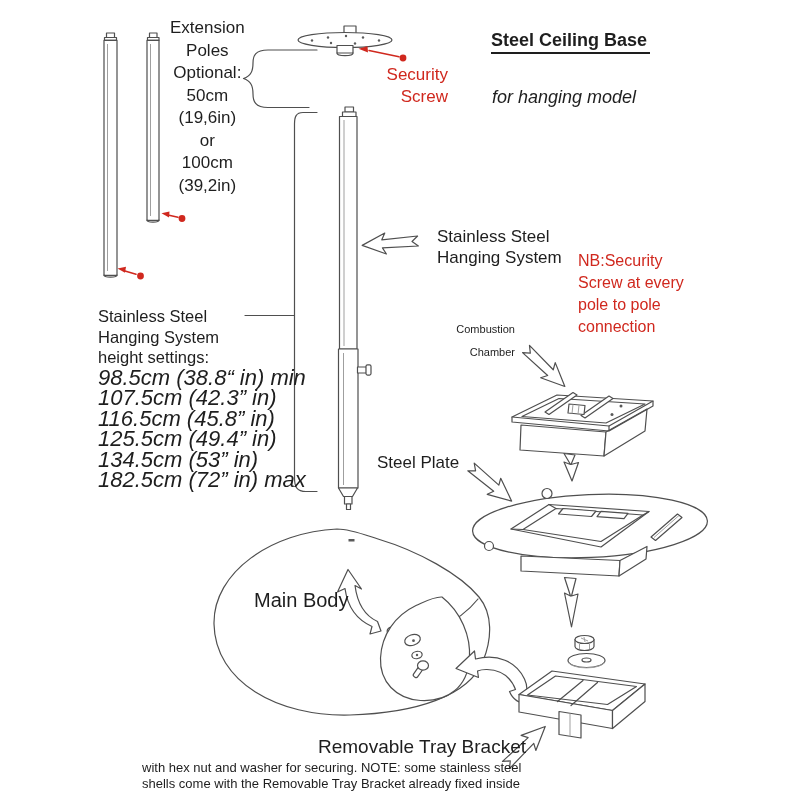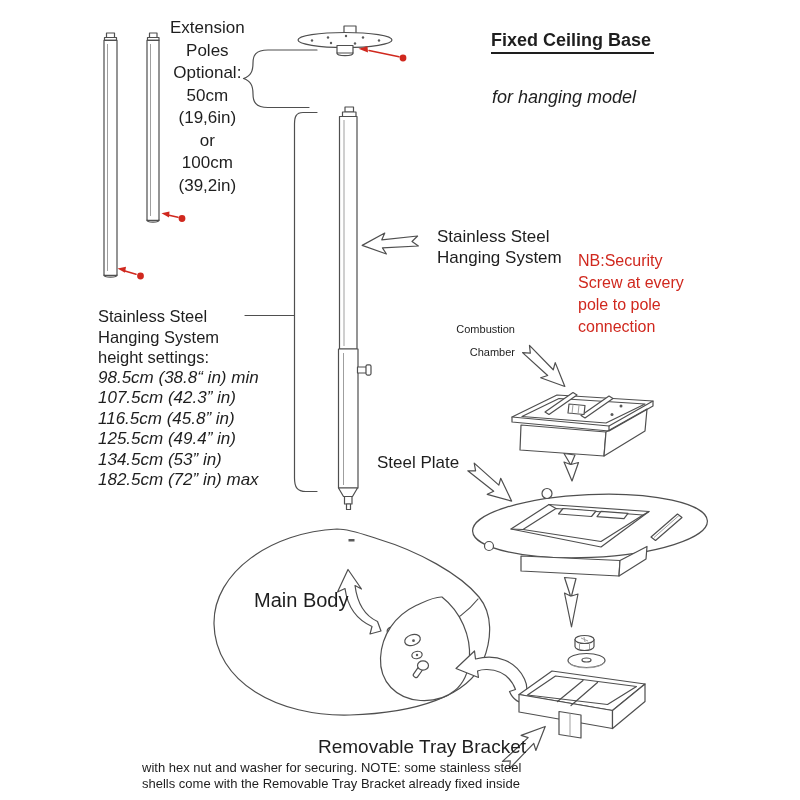"Fixed Ceiling Base" div.lbl { text: Fixed -> Steel }
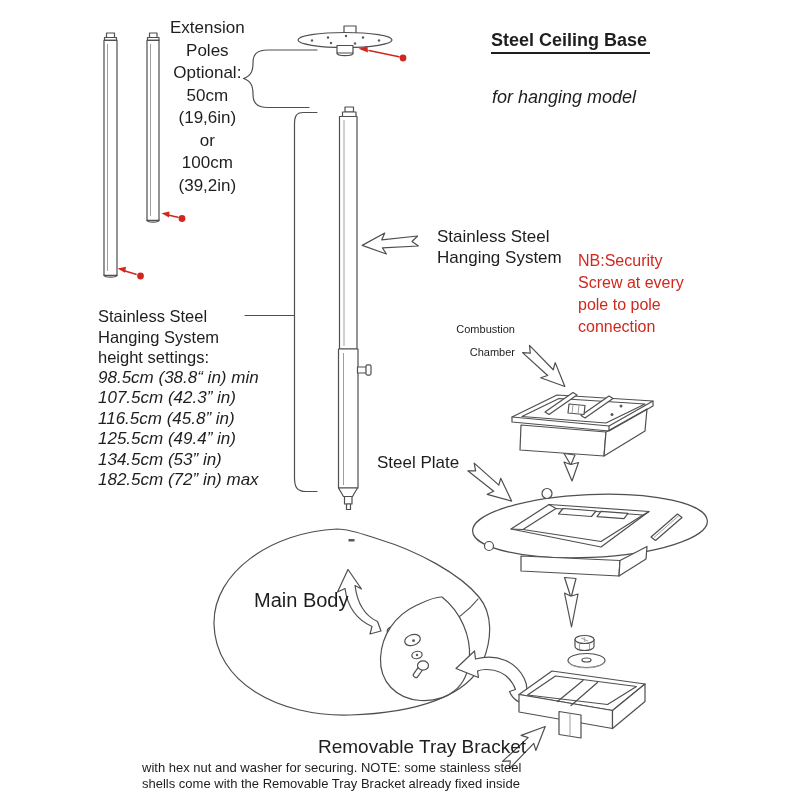"Security" div.lbl { html: none -> <div>Security Screw</div> }
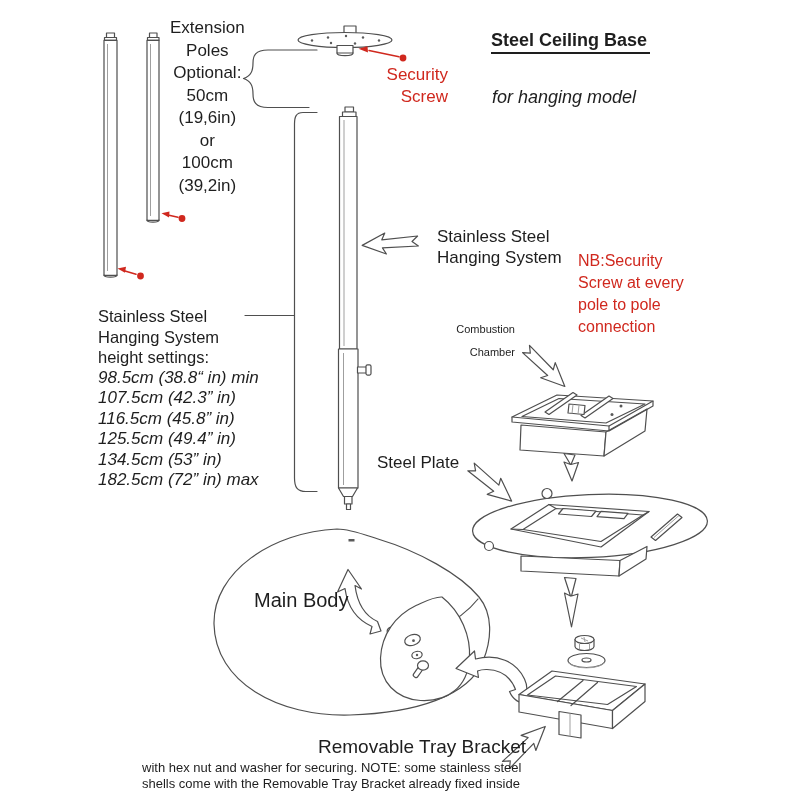"98.5cm (38.8“ in) min" .hv { font-size: 17px -> 22px }
